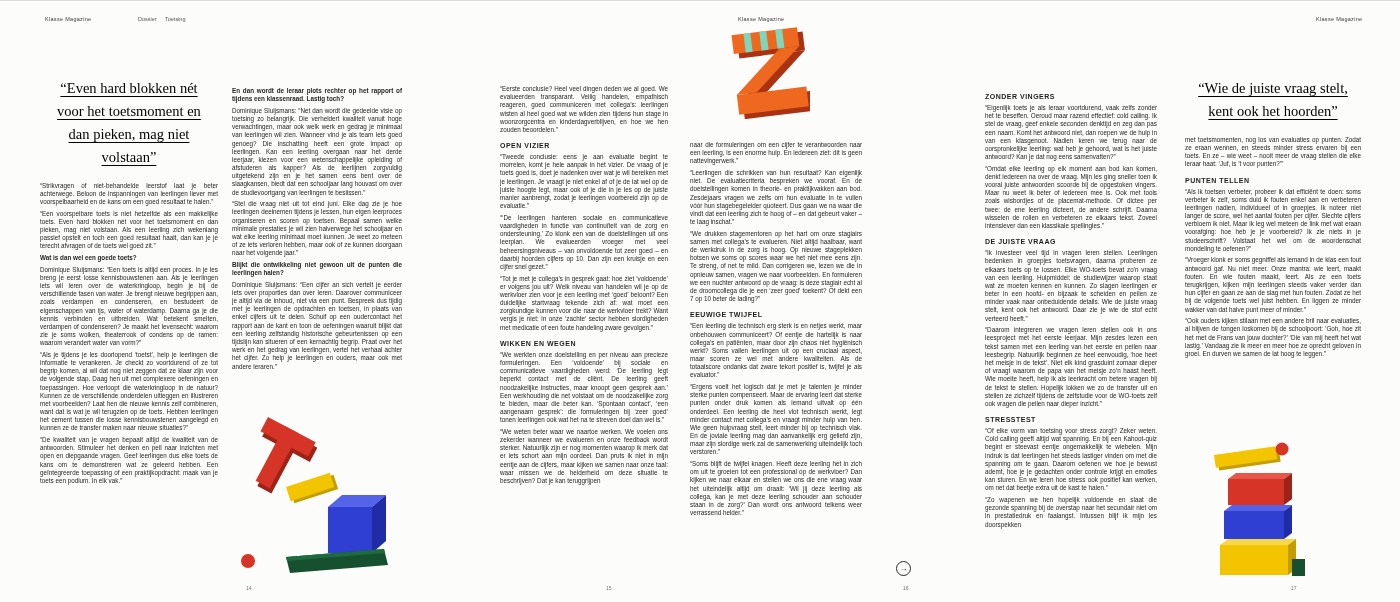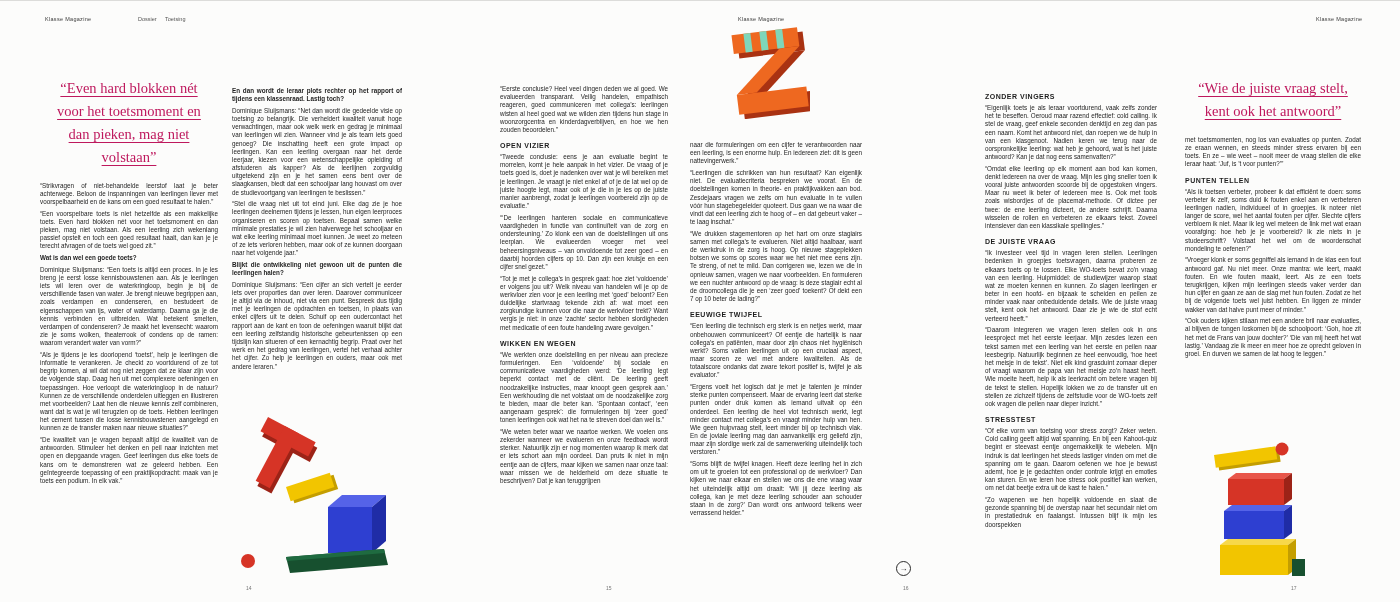"“Even hard blokken nét voor" .blk-pullquote { color: #be185d -> #000000 }
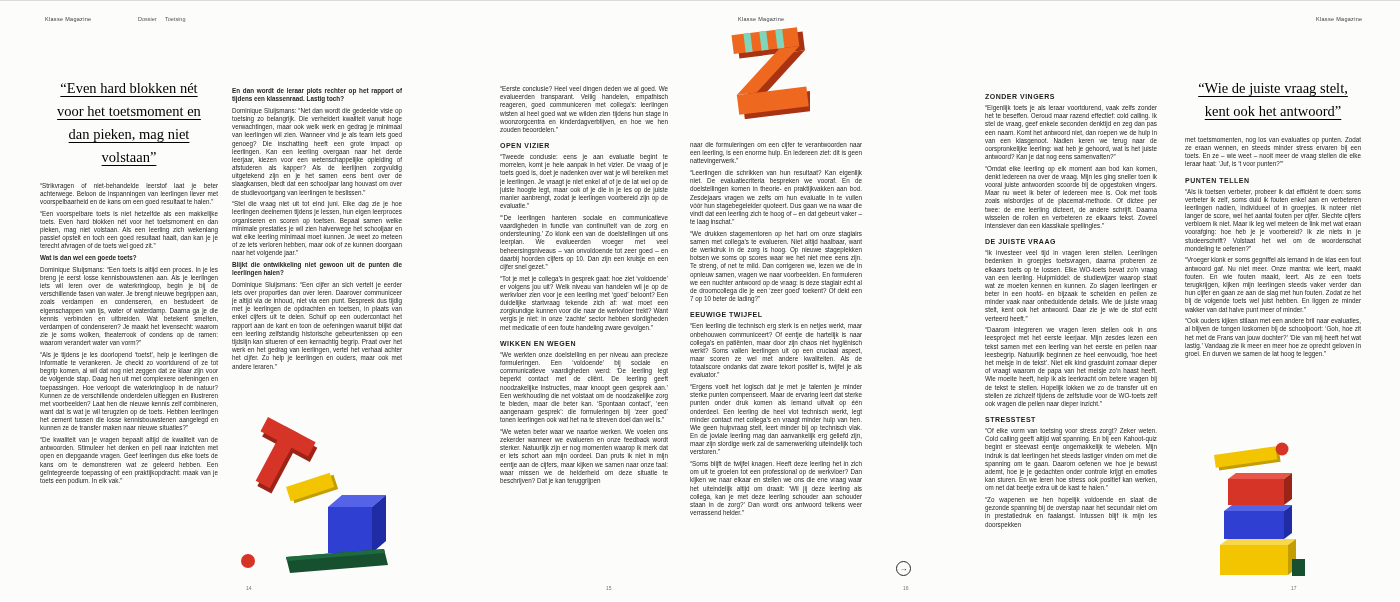"“Wie de juiste vraag stelt," div.blk-pullquote { text: antwoord -> hoorden }
